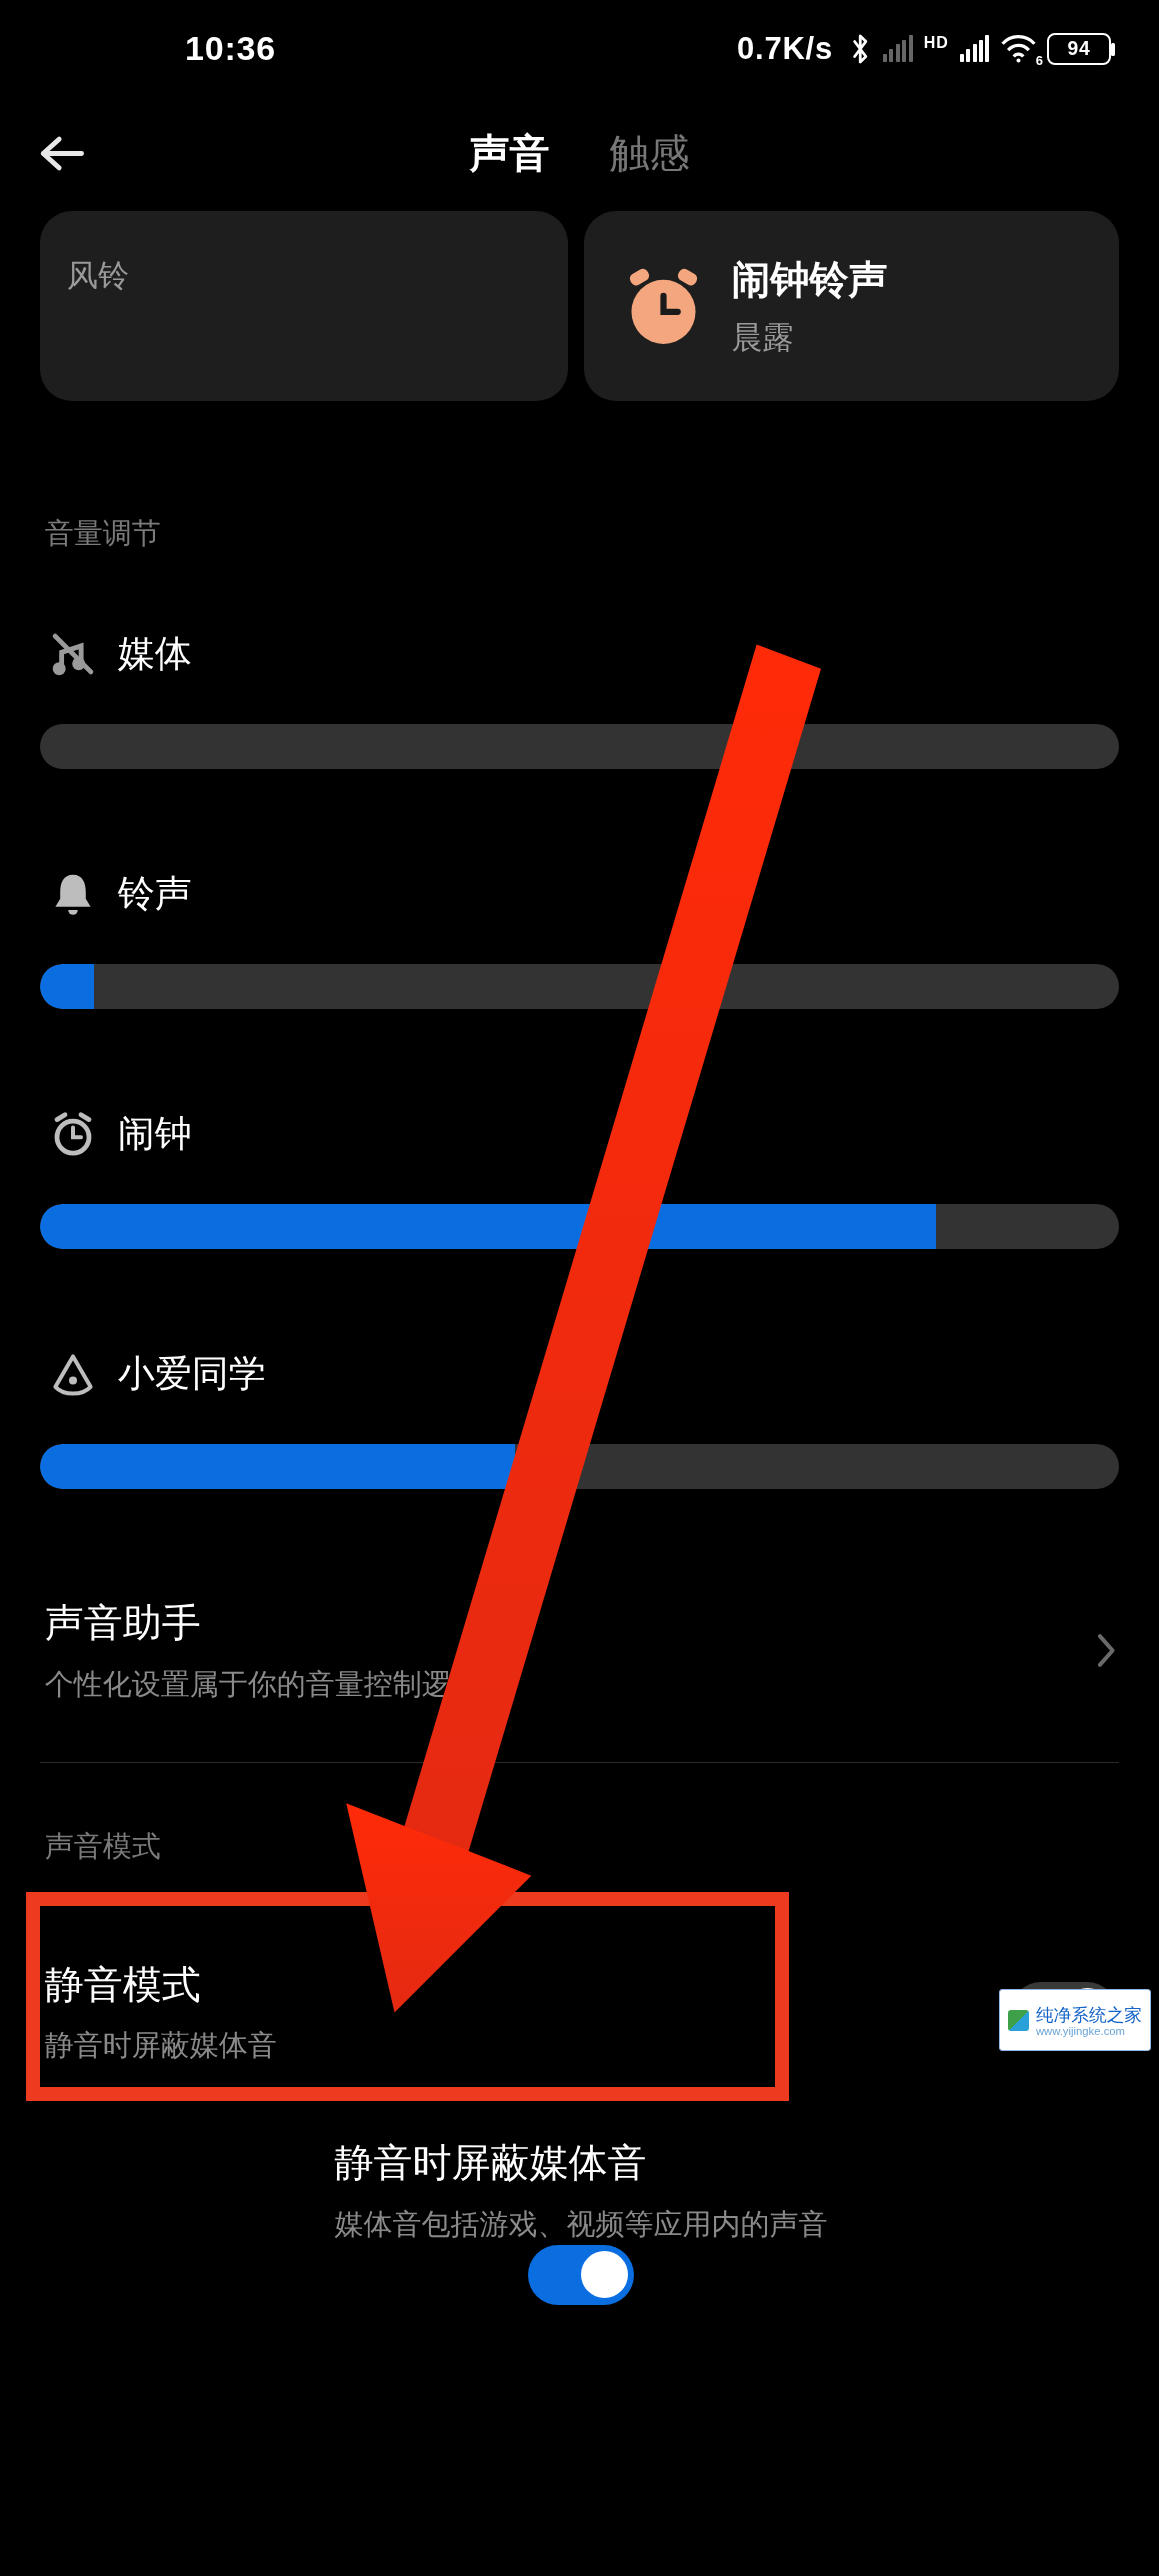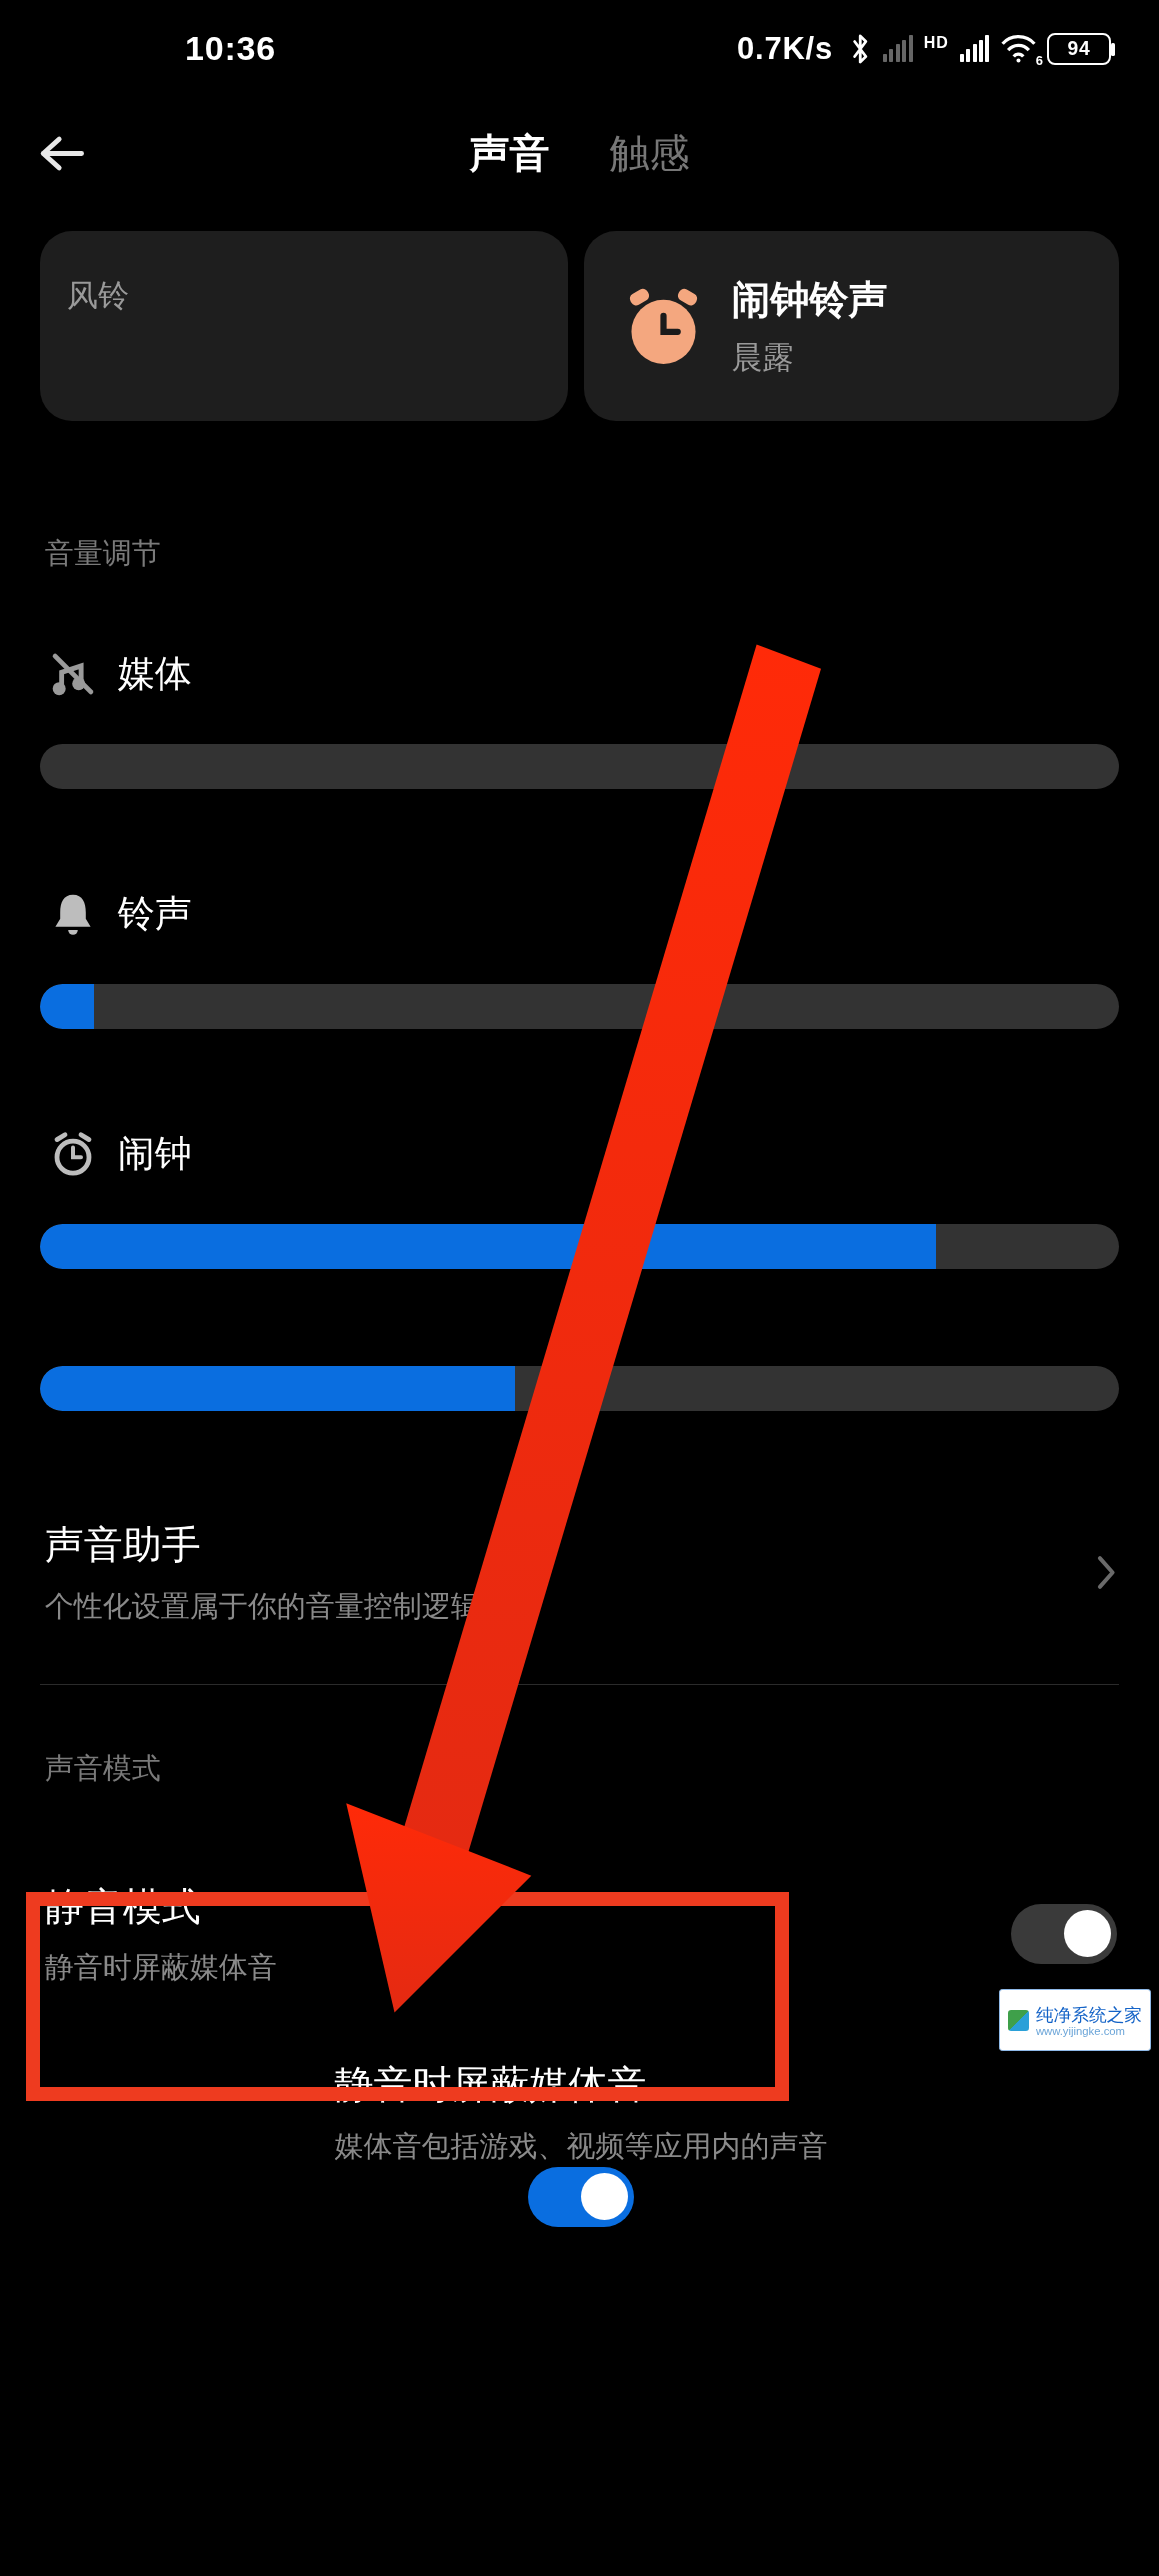"风铃" .cards { margin-top: 21px -> 1px }
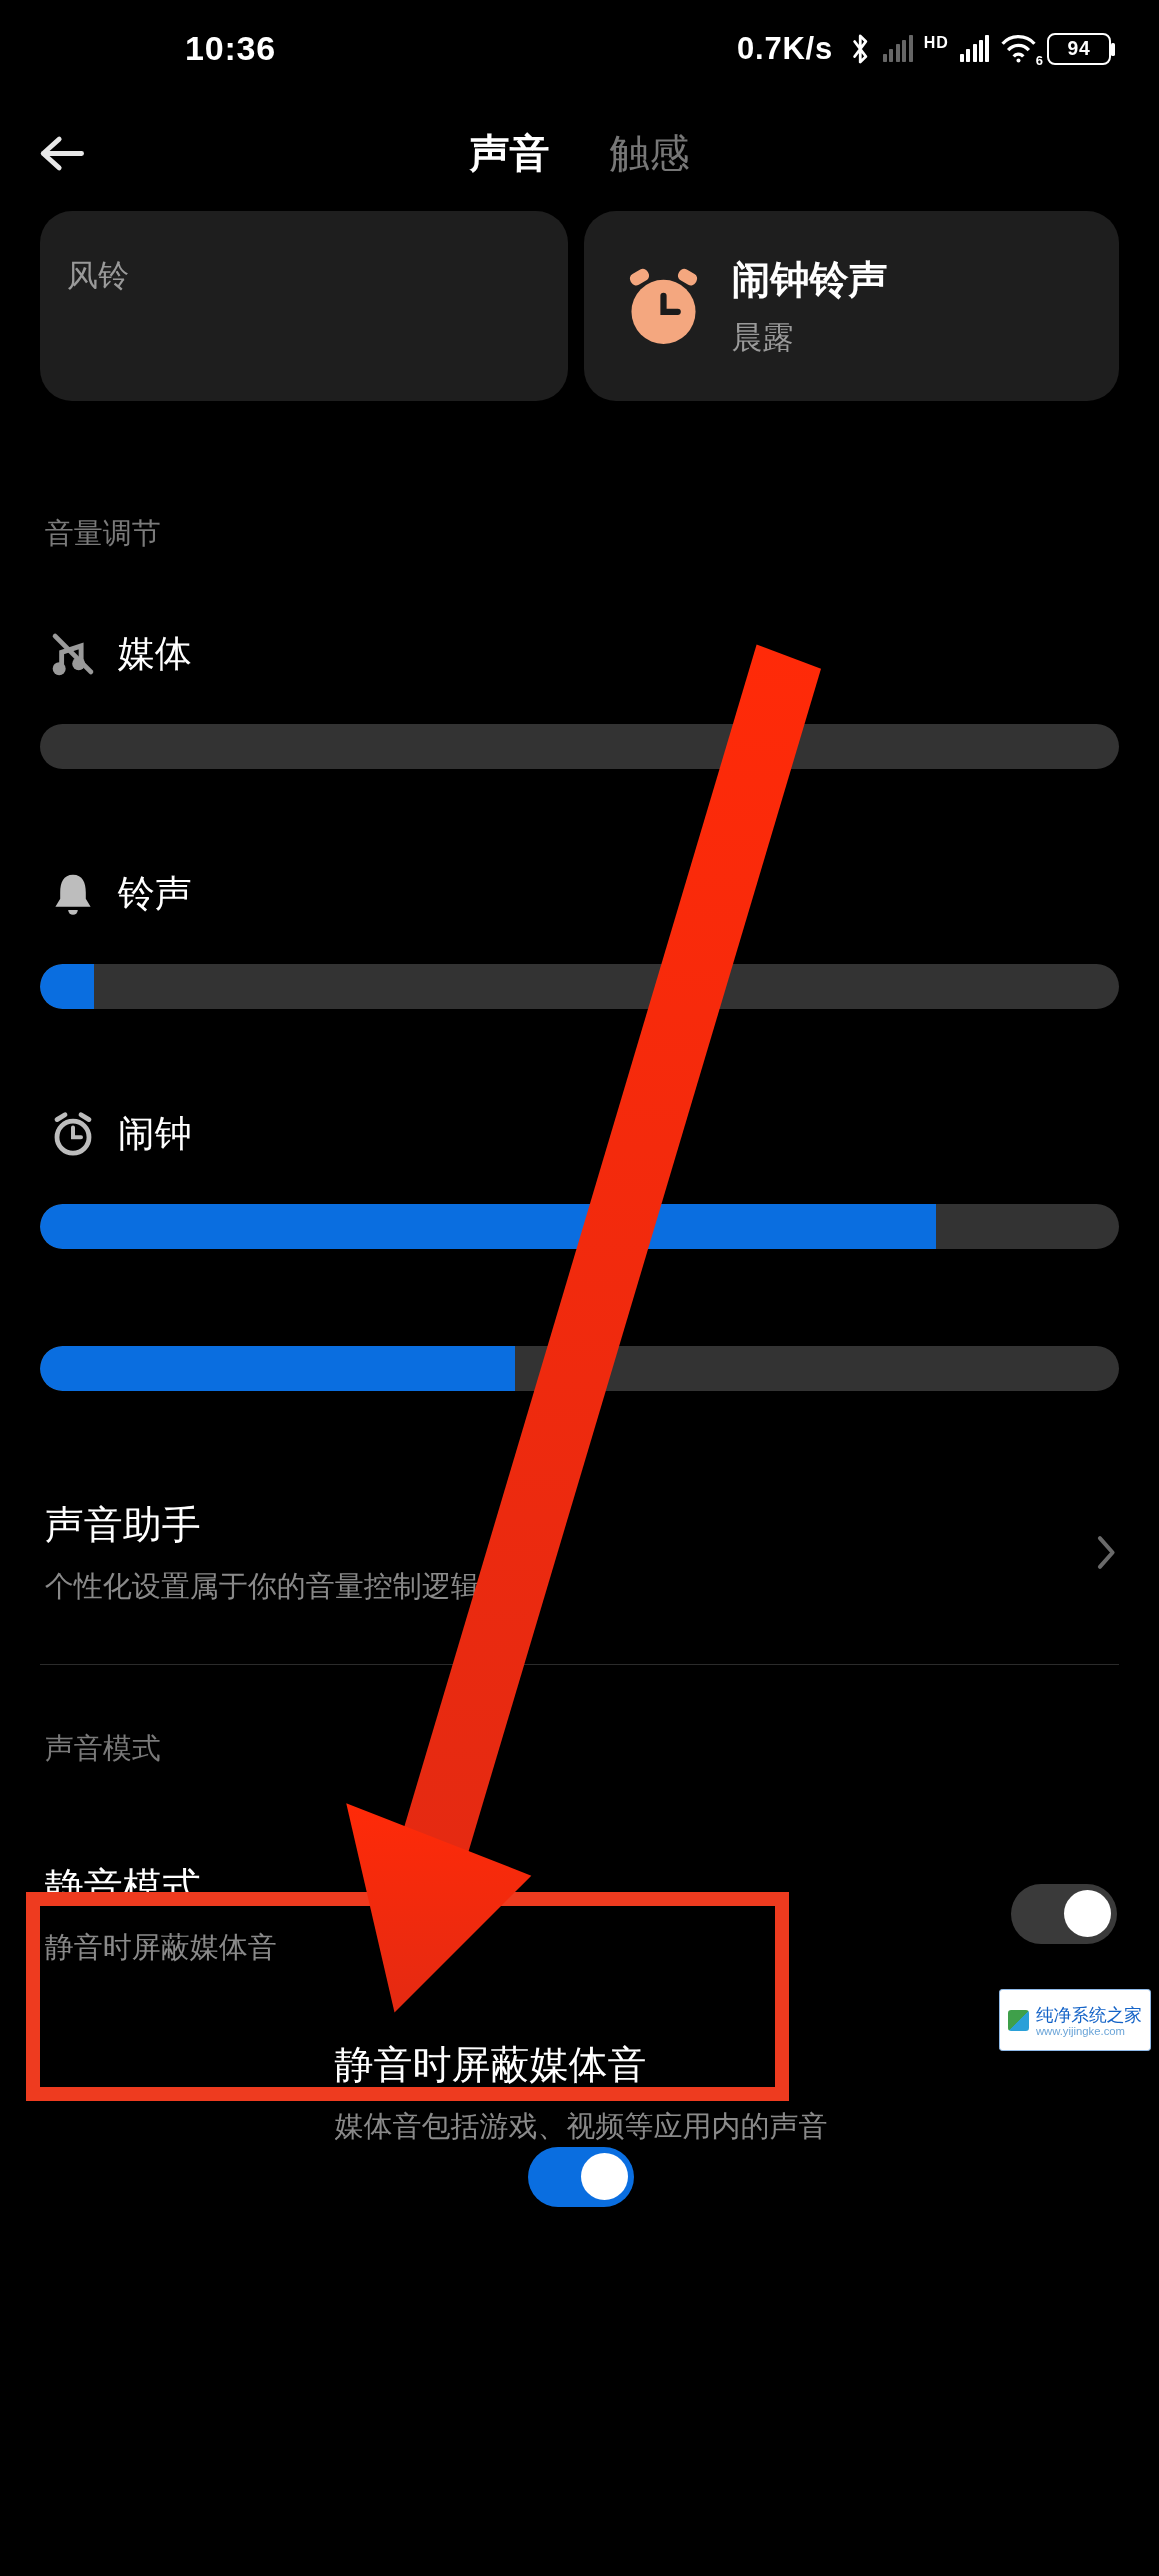"小爱同学" div.lbl { html: none -> <div> <span> <svg> <path></path> <circle></circle> </svg> </span> <span>小爱同学</span> </div> }
